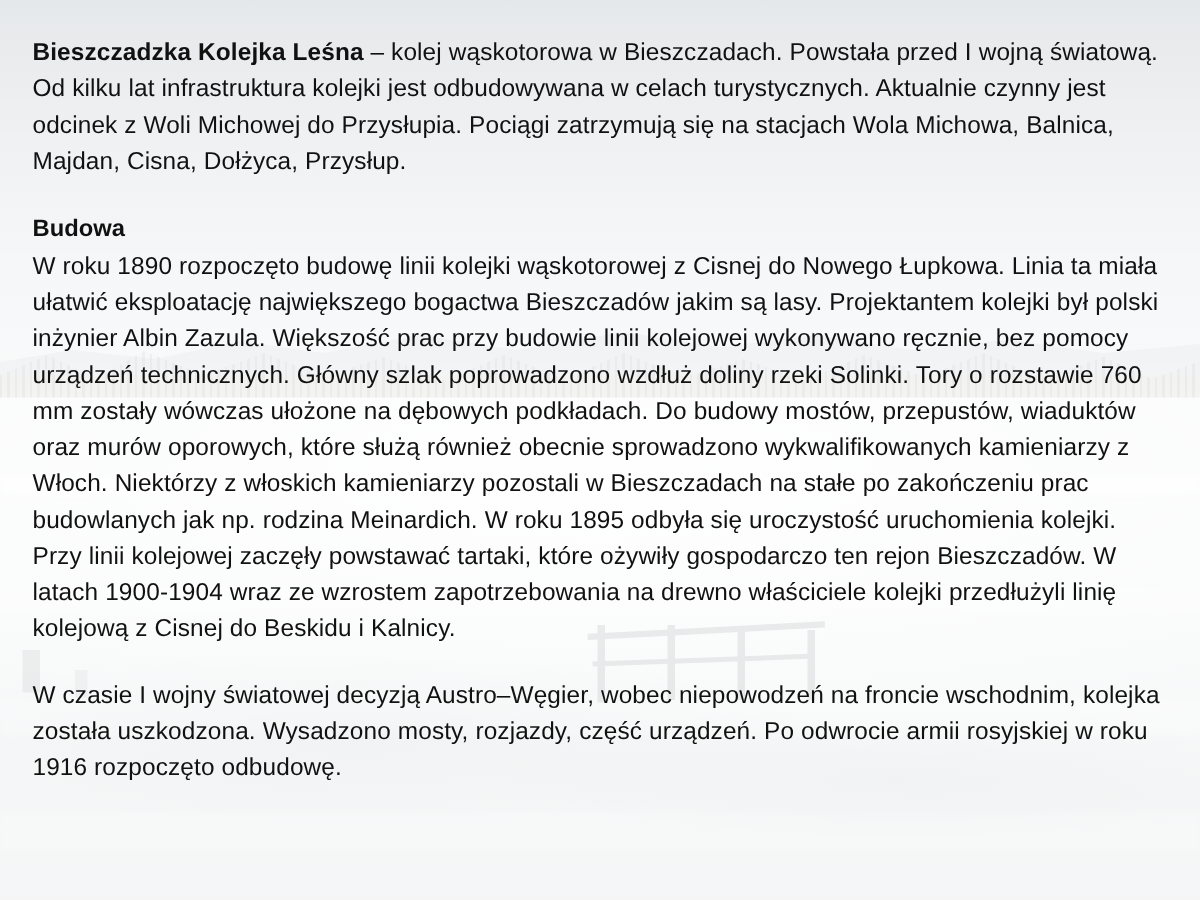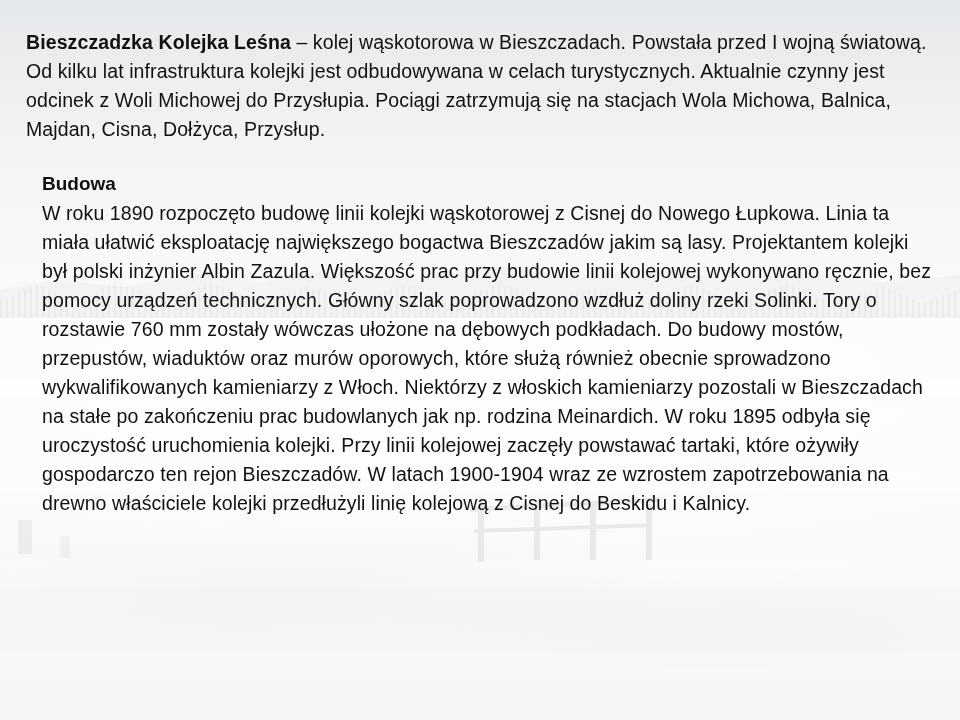"Budowa" .section { margin-left: 16px -> none }
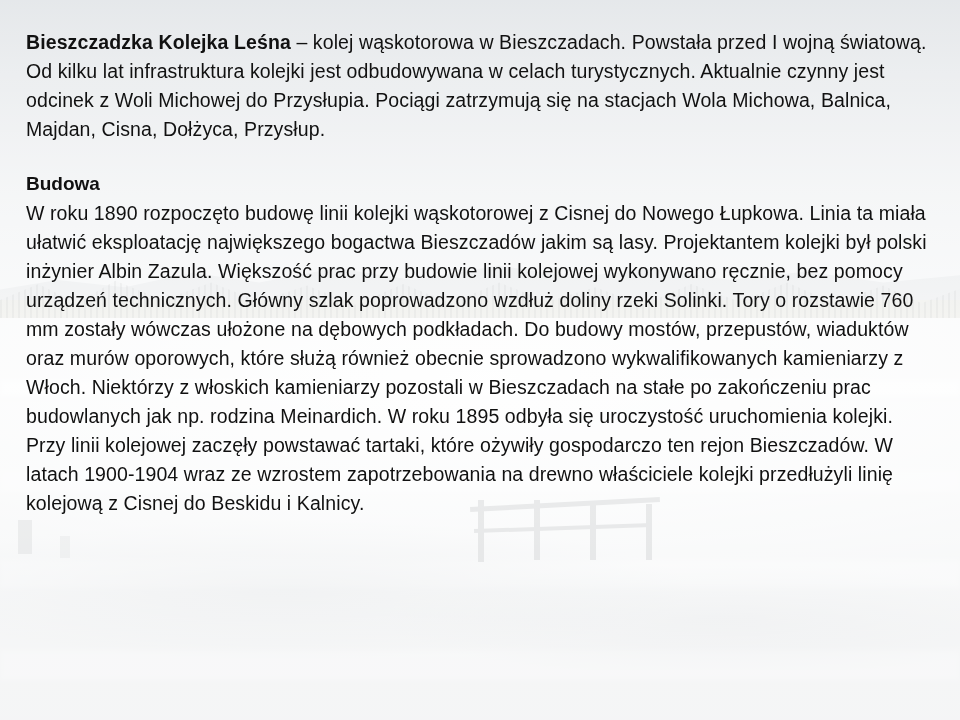"W czasie I wojny światowej" p.para { html: none -> <p>W czasie I wojny światowej decyzją Austro–Węgier, wobec niepowodzeń na froncie wschodnim, kolejka została uszkodzona. Wysadzono mosty, rozjazdy, część urządzeń. Po odwrocie armii rosyjskiej w roku 1916 rozpoczęto odbudowę.</p> }
